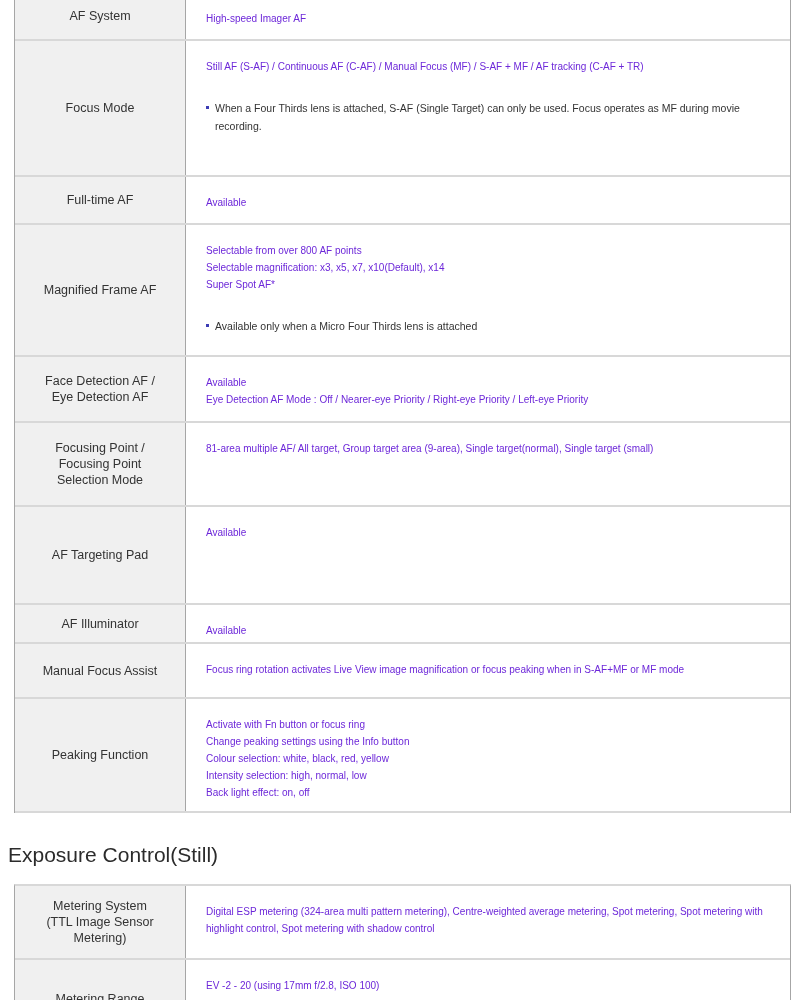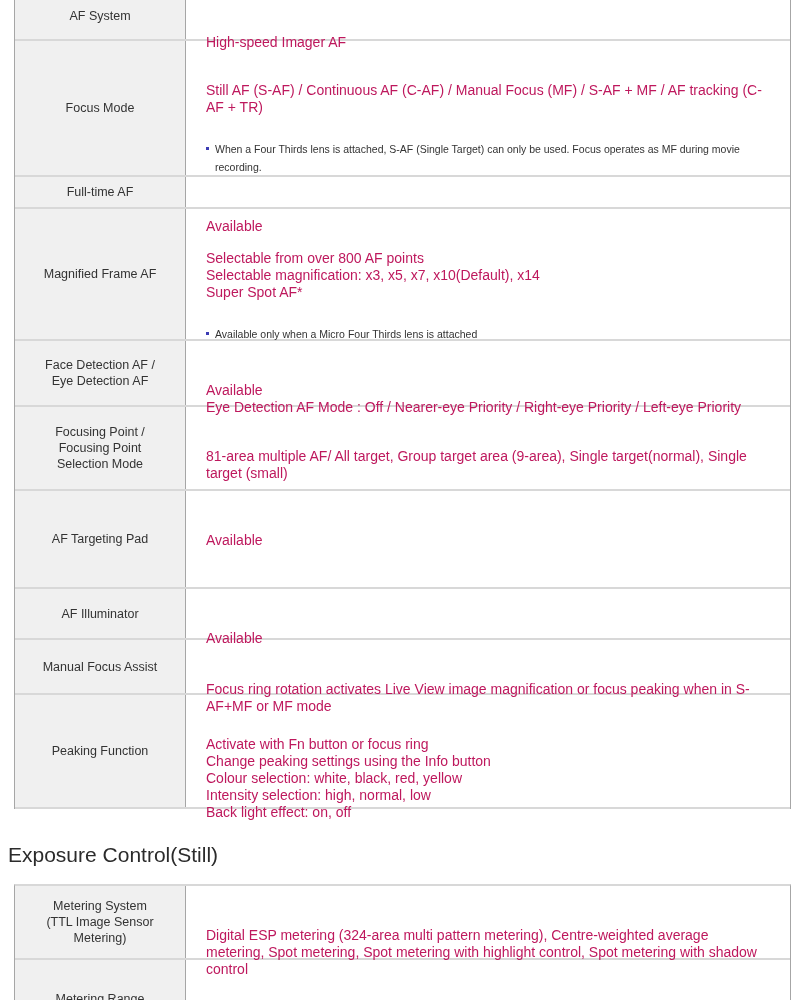"High-speed Imager AF" .value-text { color: #be185d -> #6d28d9; font-size: 14px -> 10px; margin-top: 24px -> none }
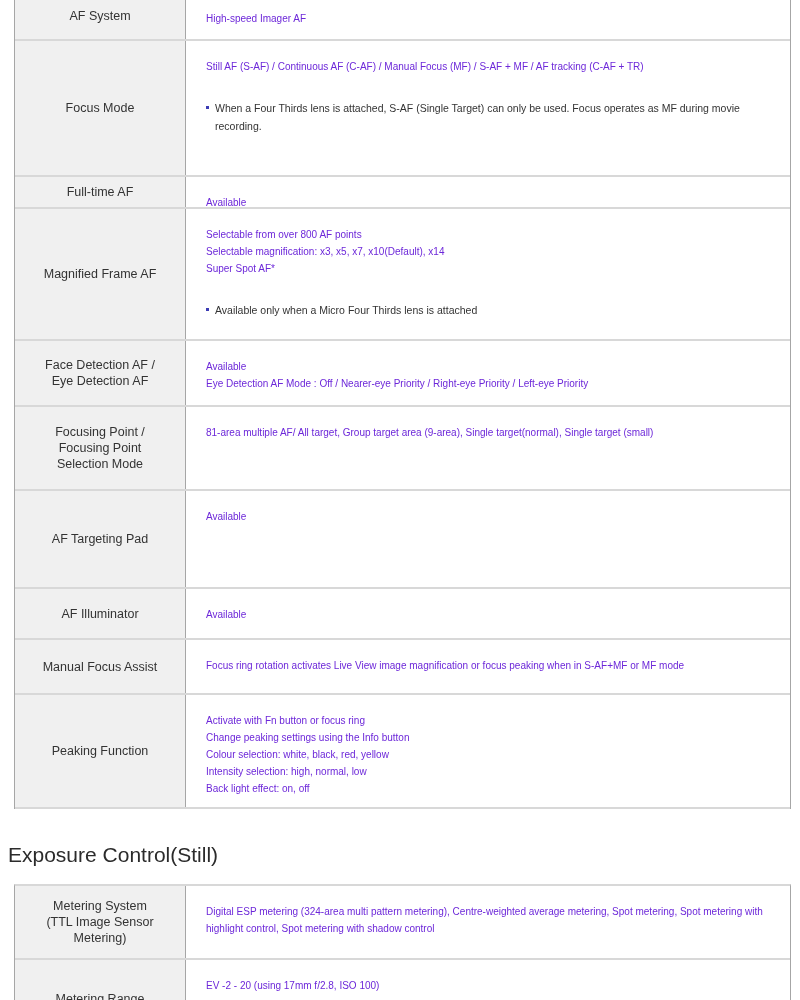"Full-time AF" div.row { height: 32px -> 48px }
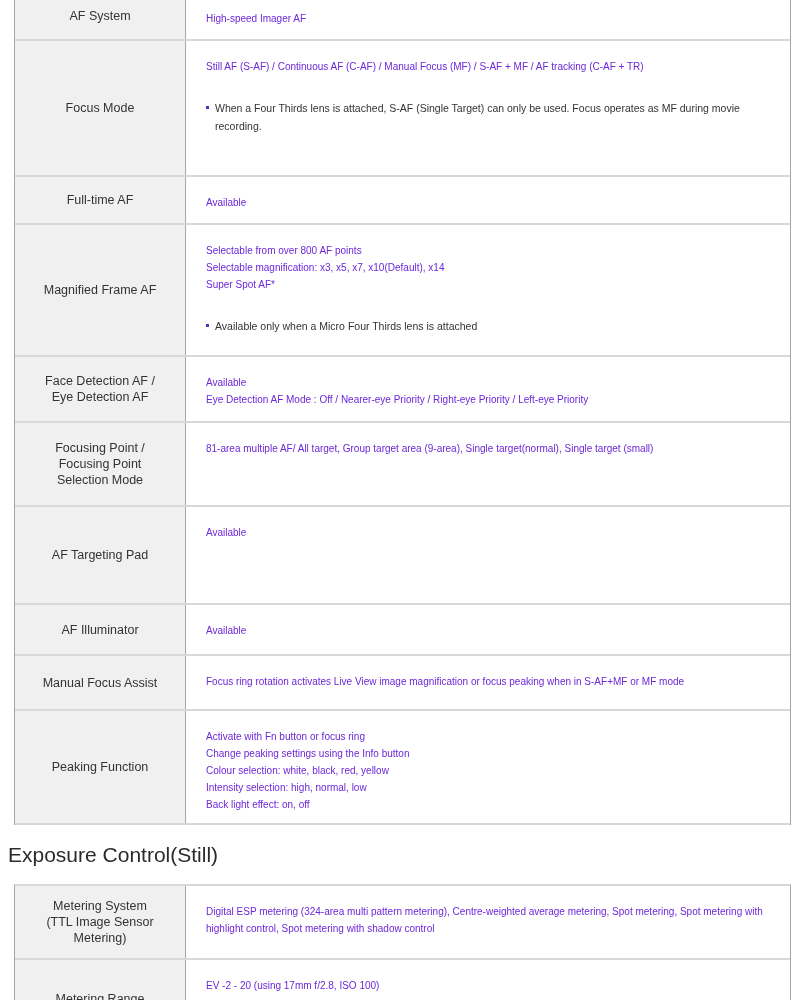"AF Illuminator" div.row { height: 51px -> 39px }
